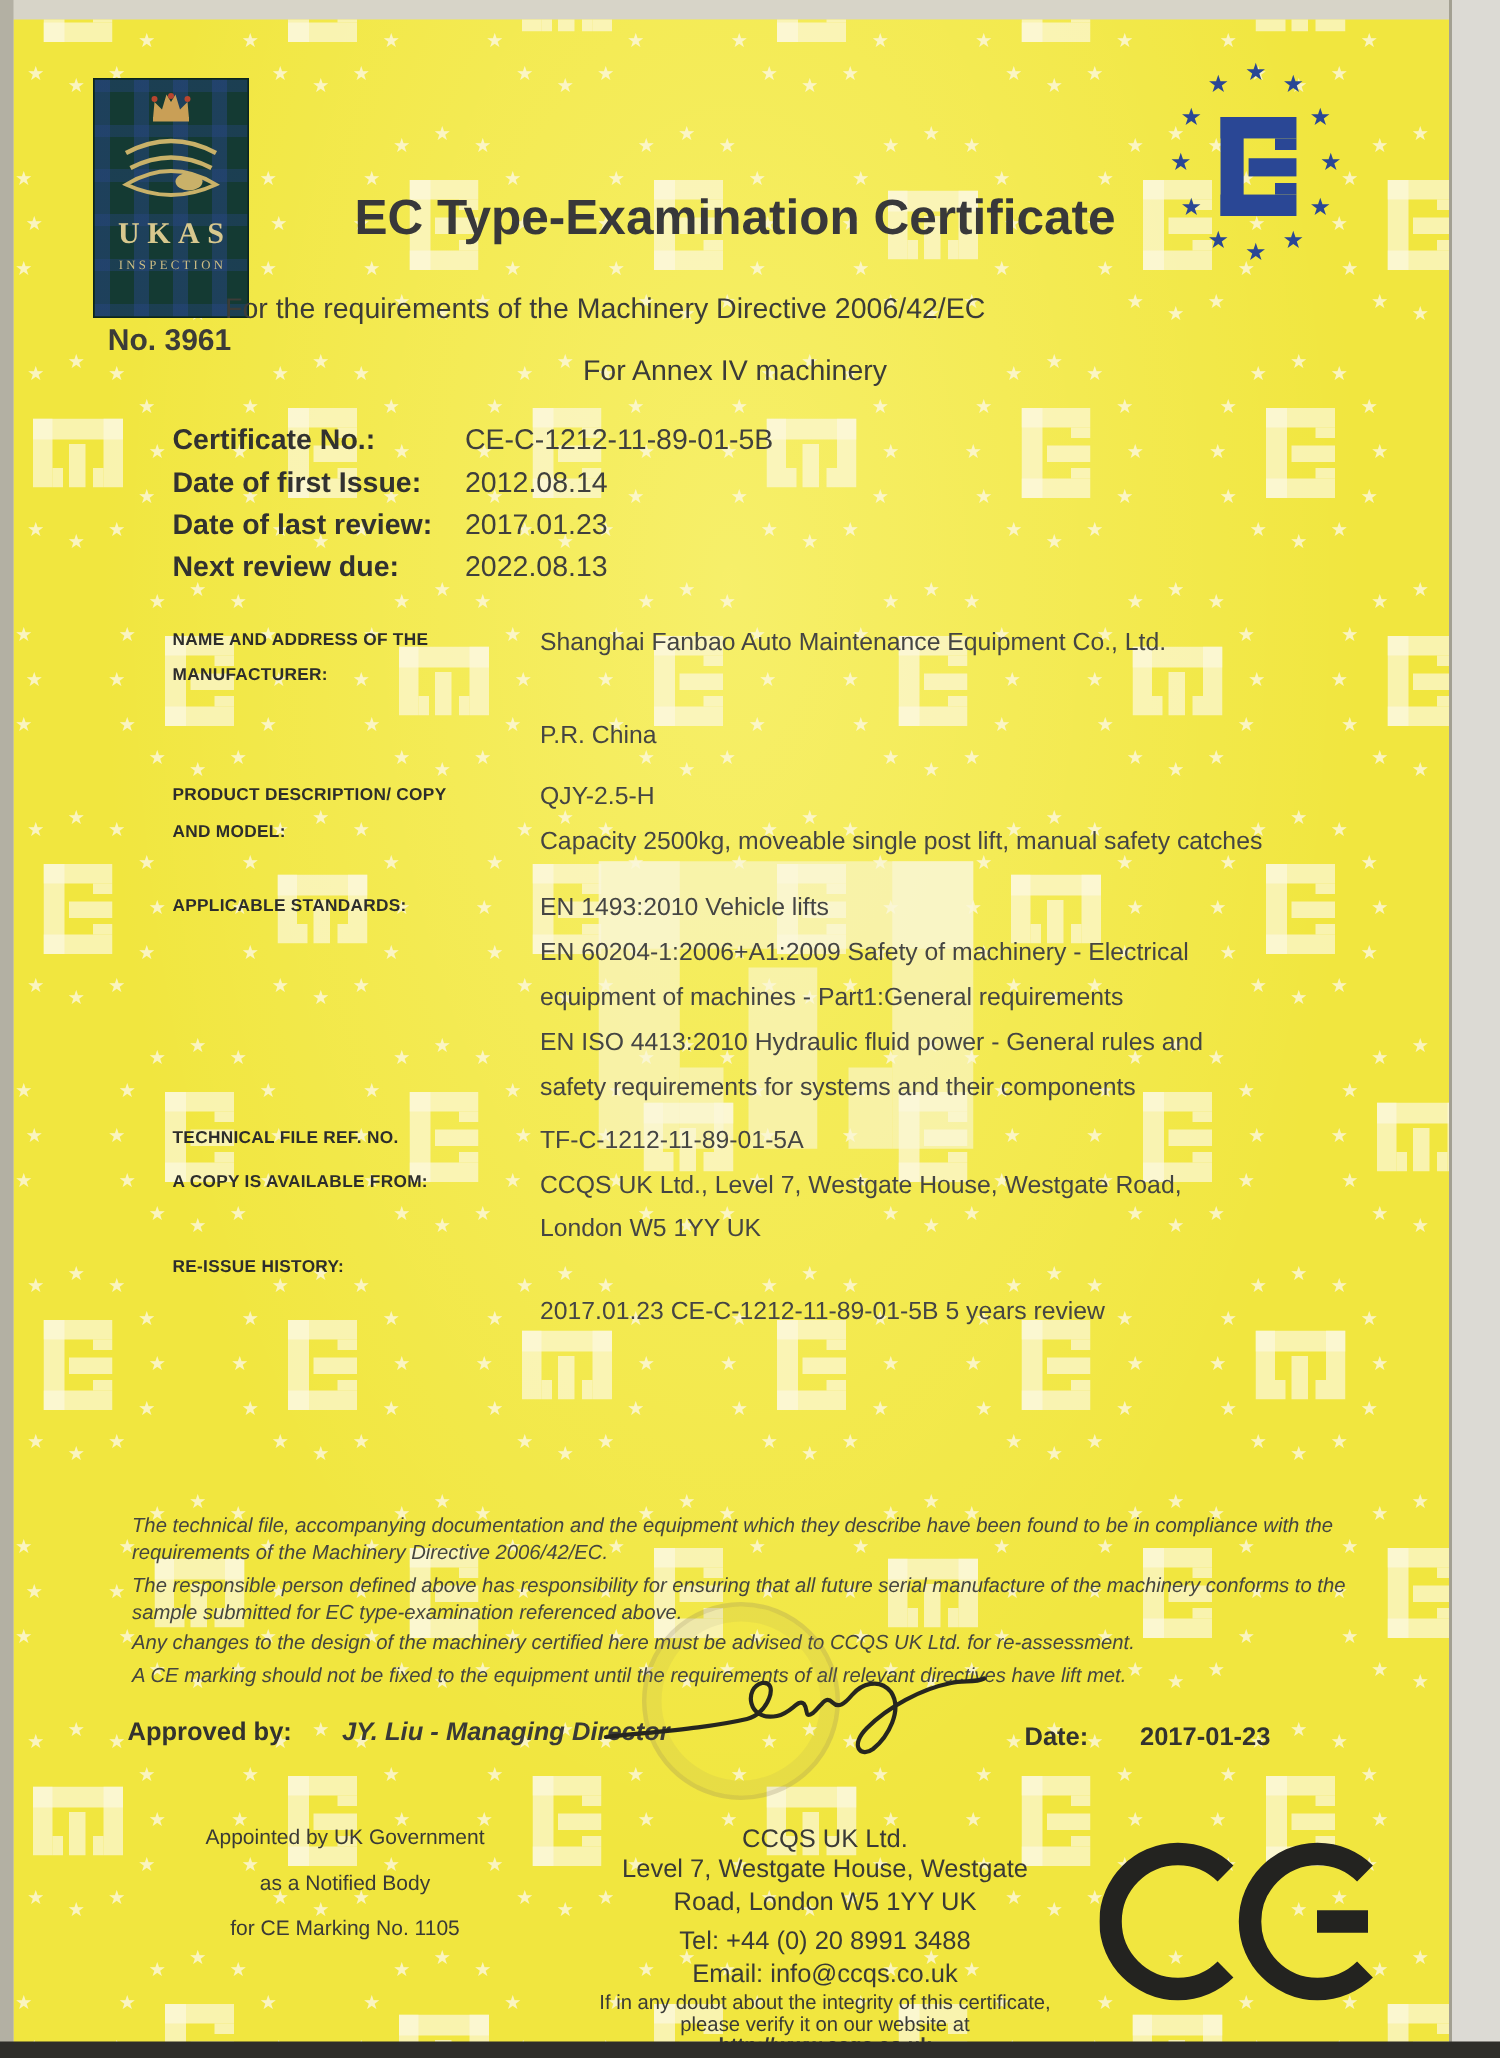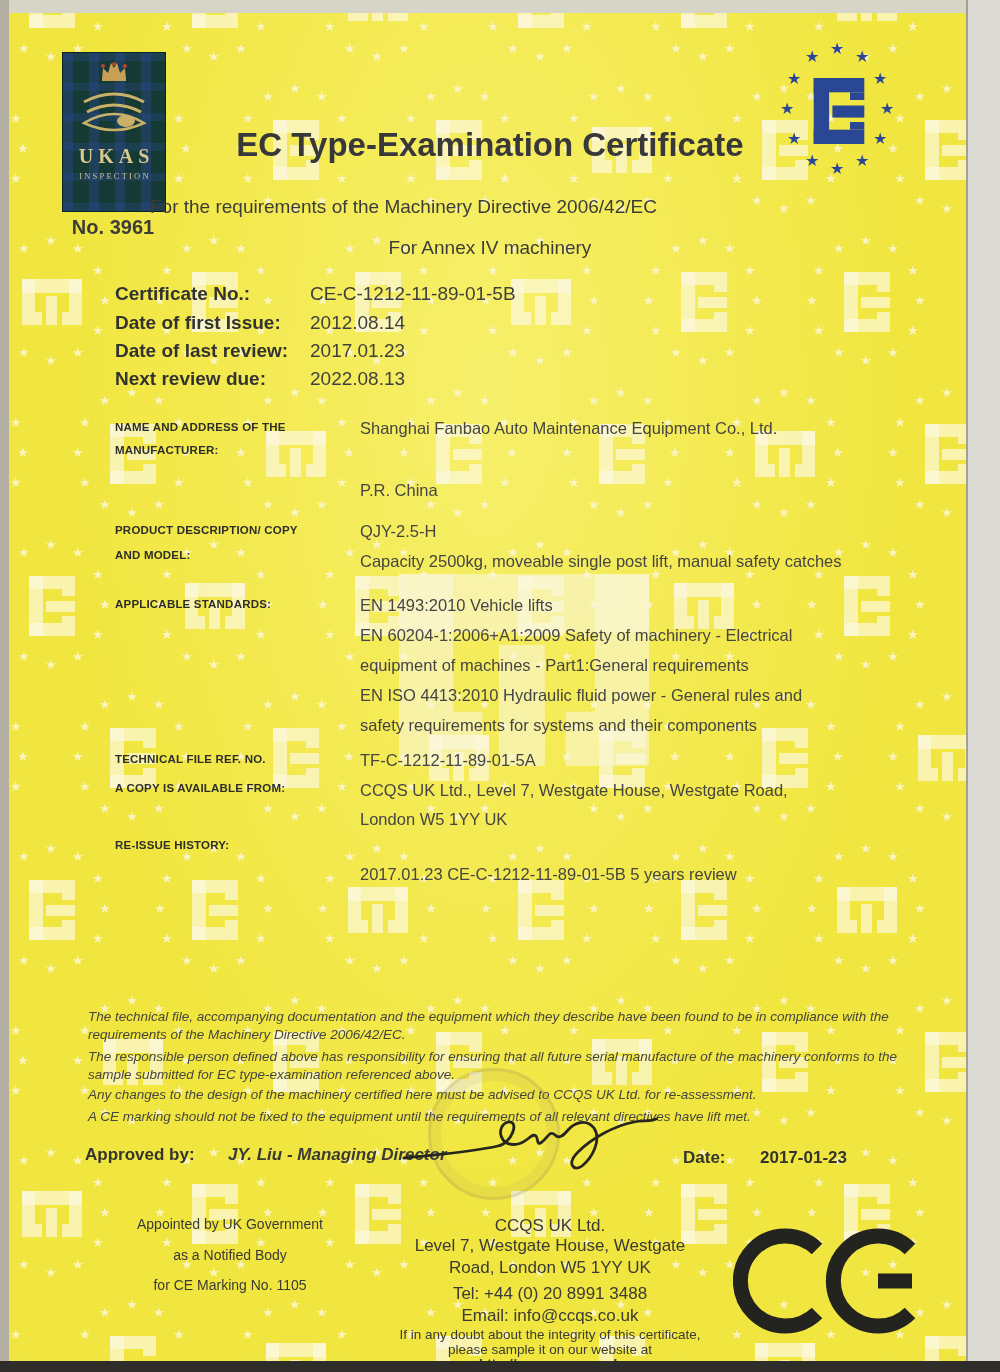"please sample it on our" div.f-center { text: sample -> verify }
